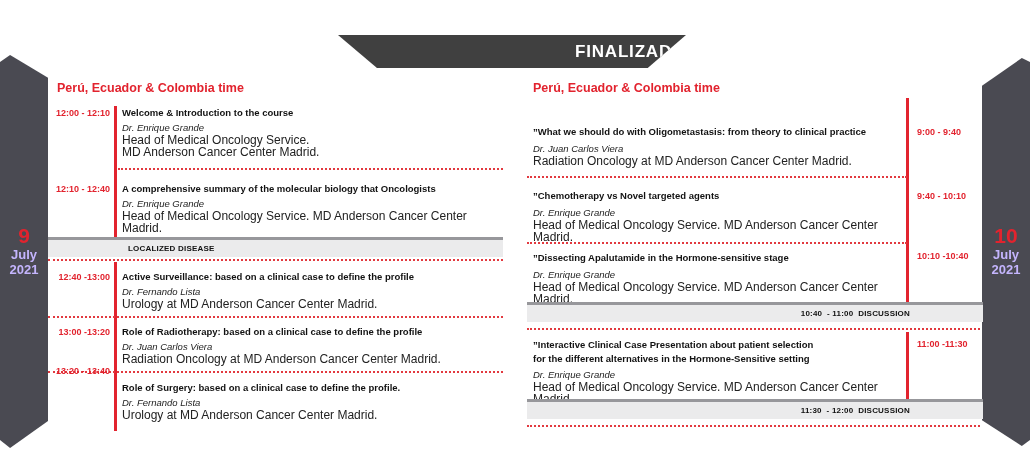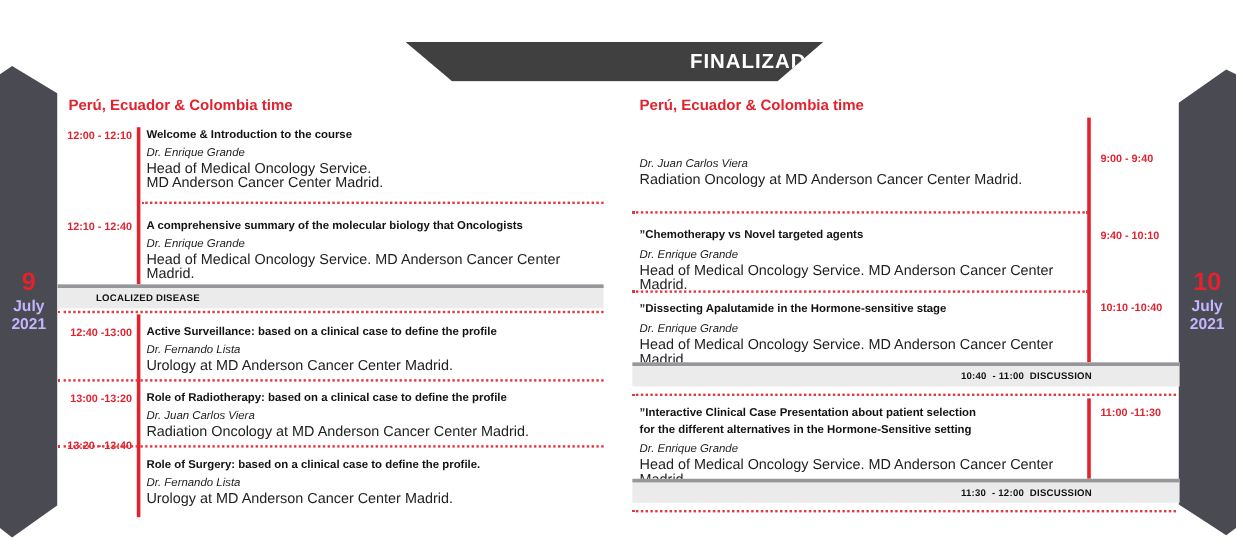"”What we should do with" div.s-title { html: none -> <div>”What we should do with Oligometastasis: from theory to clinical practice</div> }
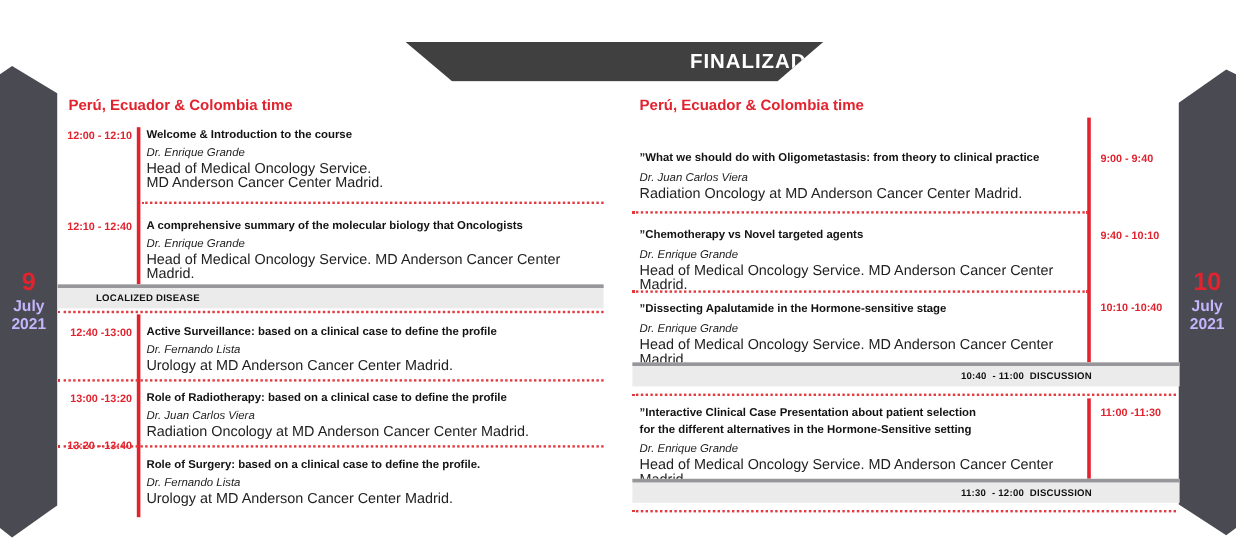"LOCALIZED DISEASE" .band.left-band span { padding-left: 32px -> 80px }
